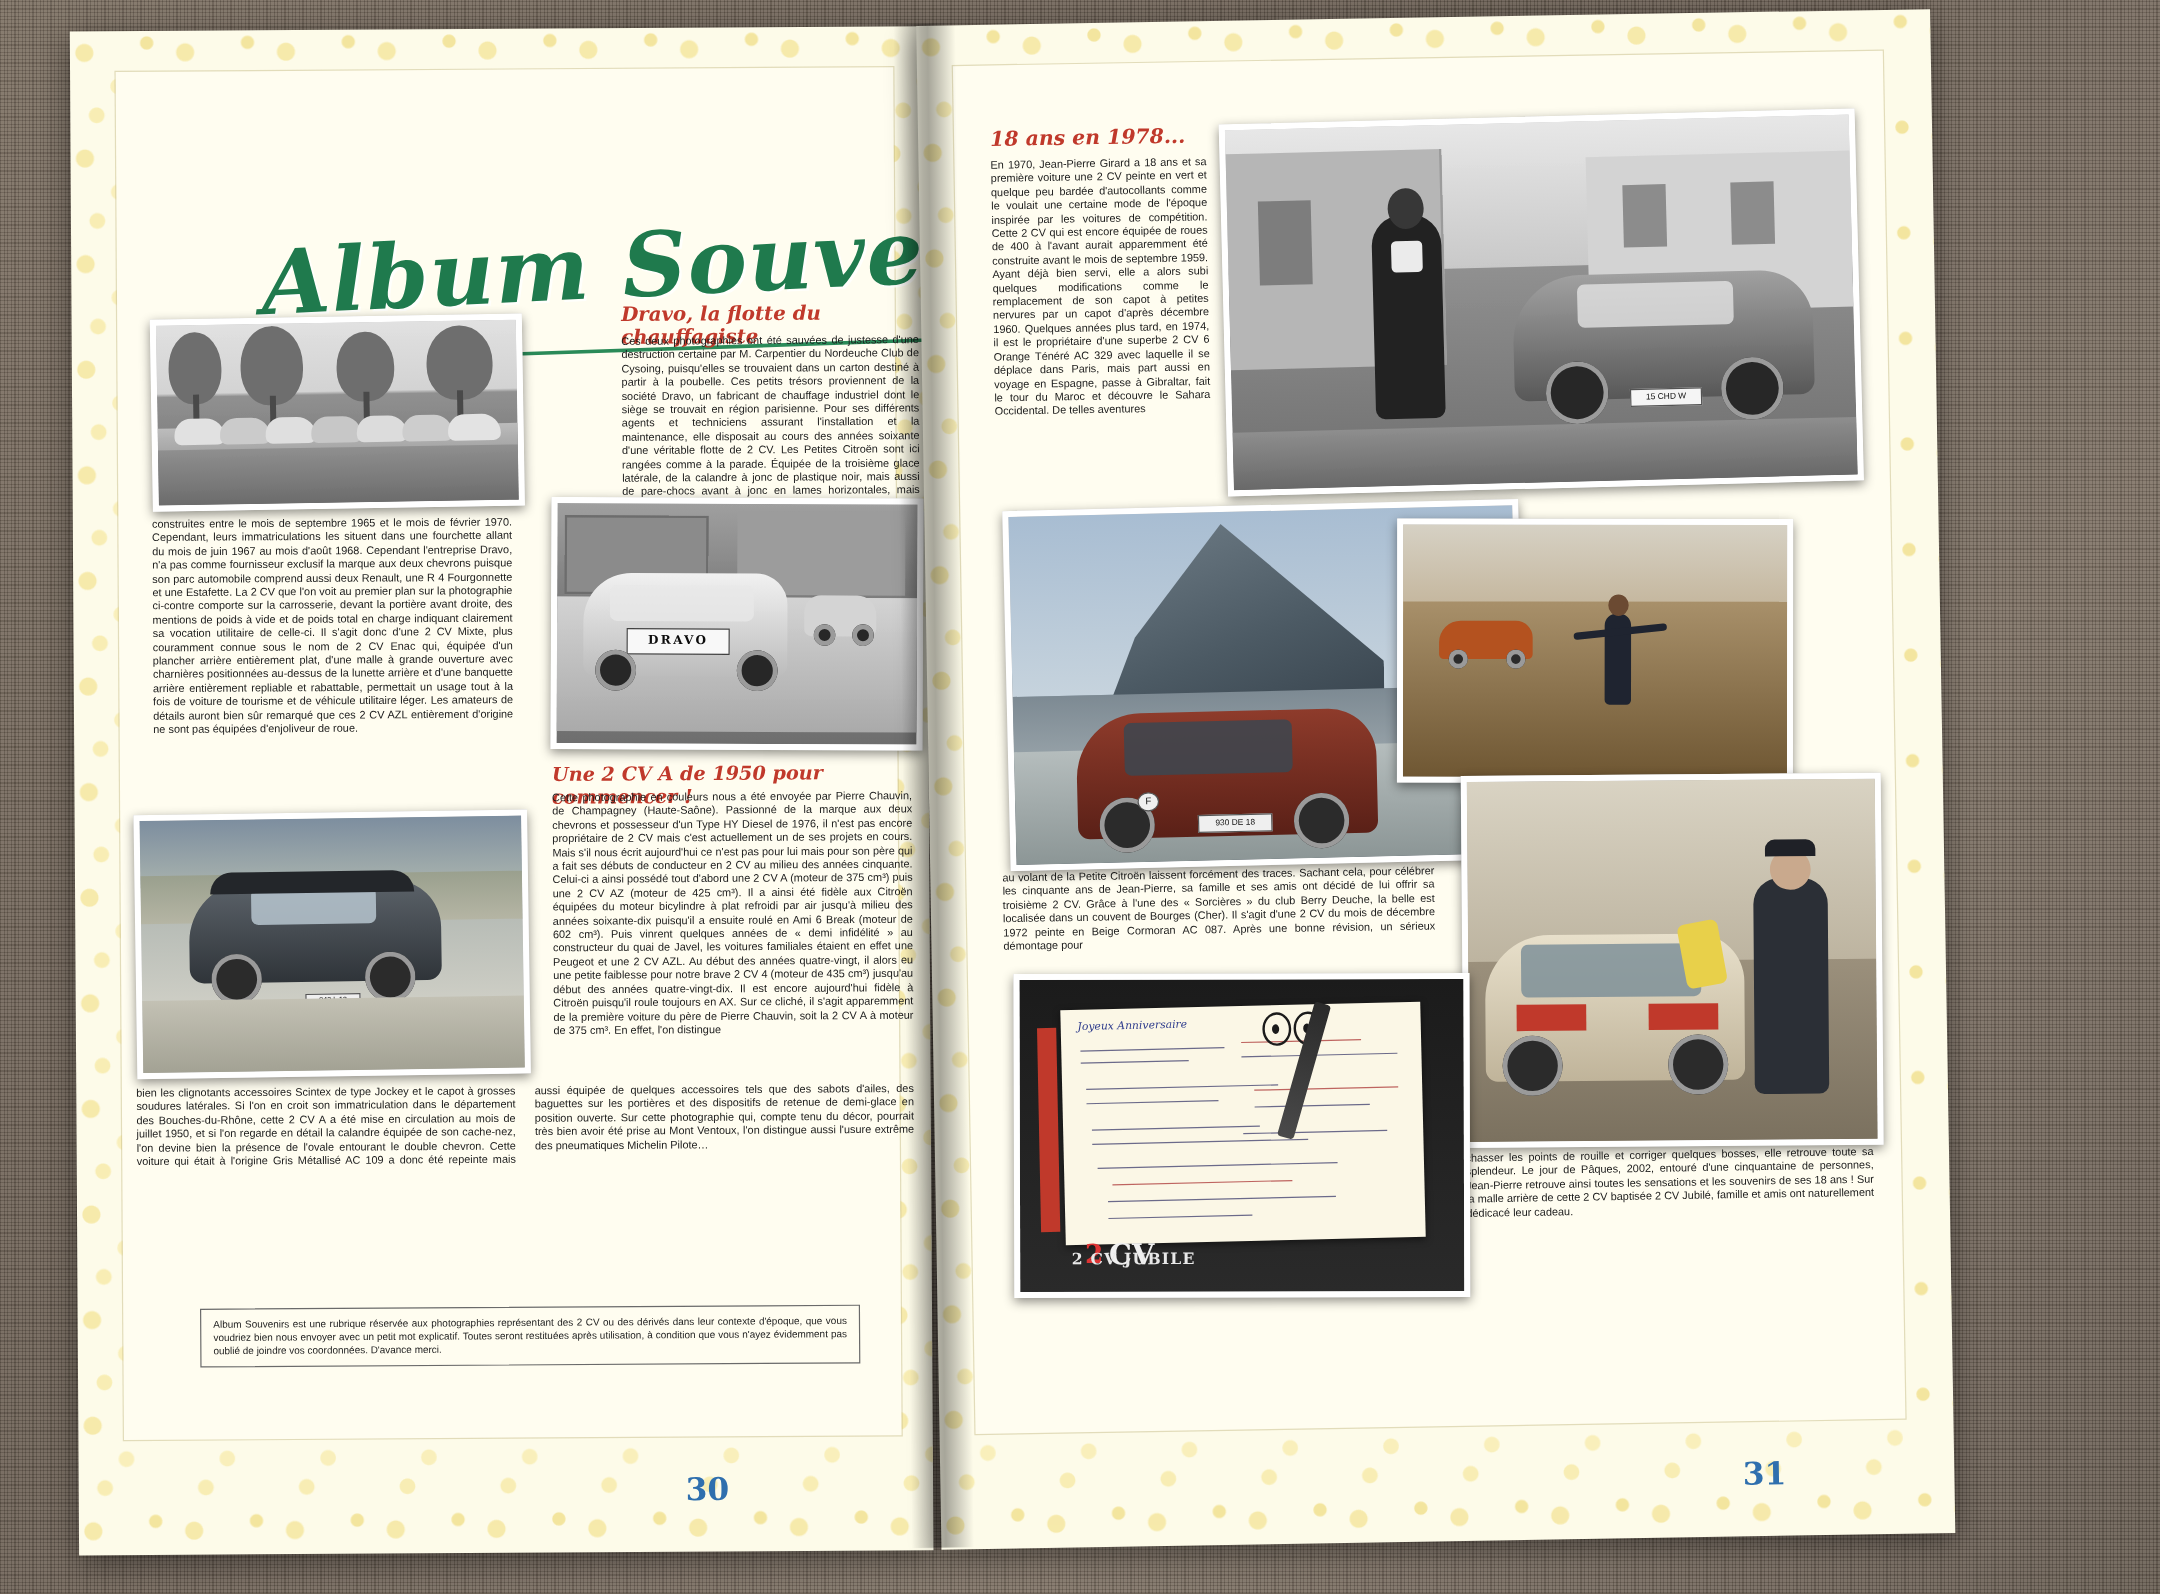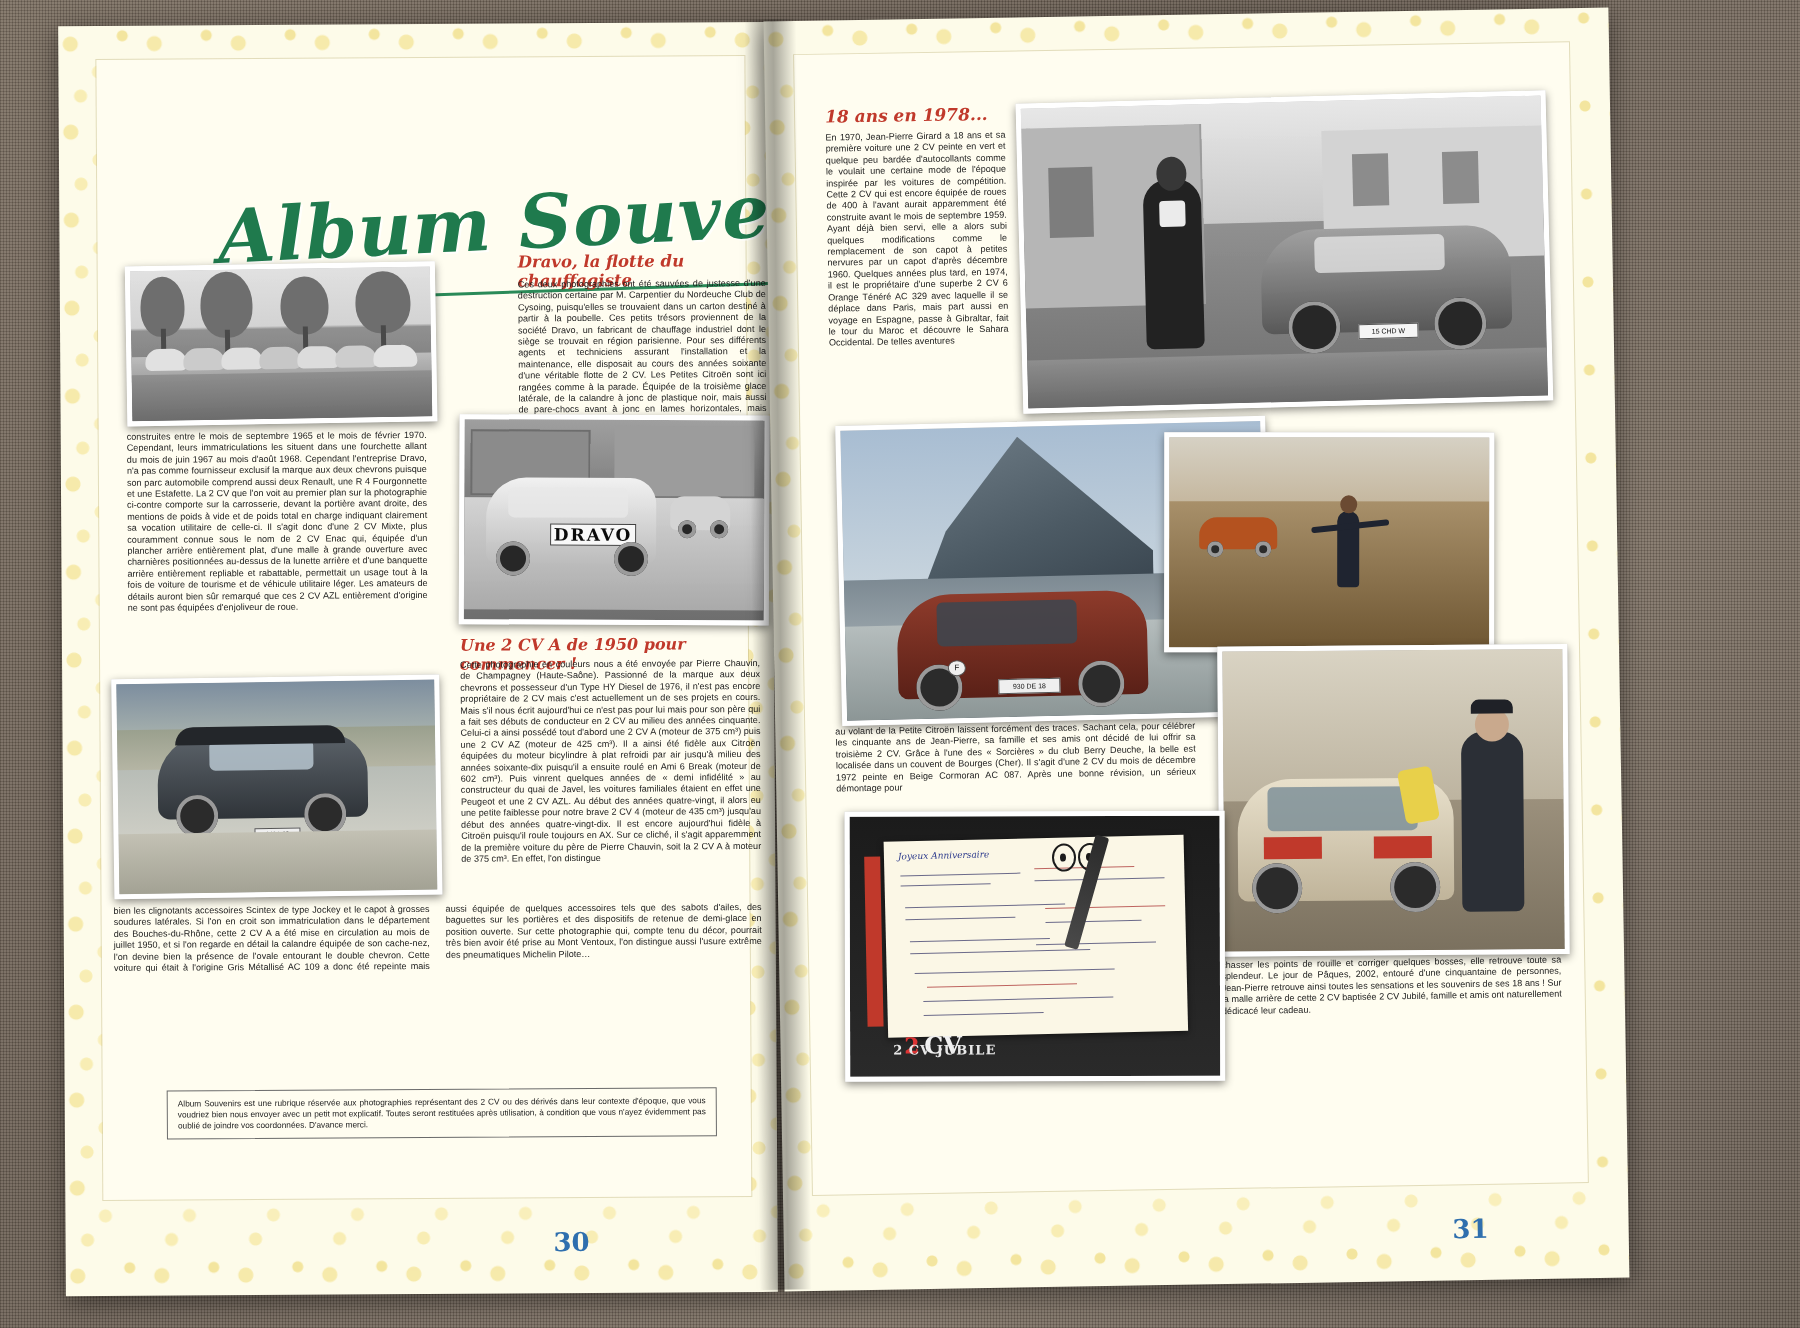"DRAVO" div.dravo-badge { font-size: 17px -> 10px; margin-left: 28px -> none }
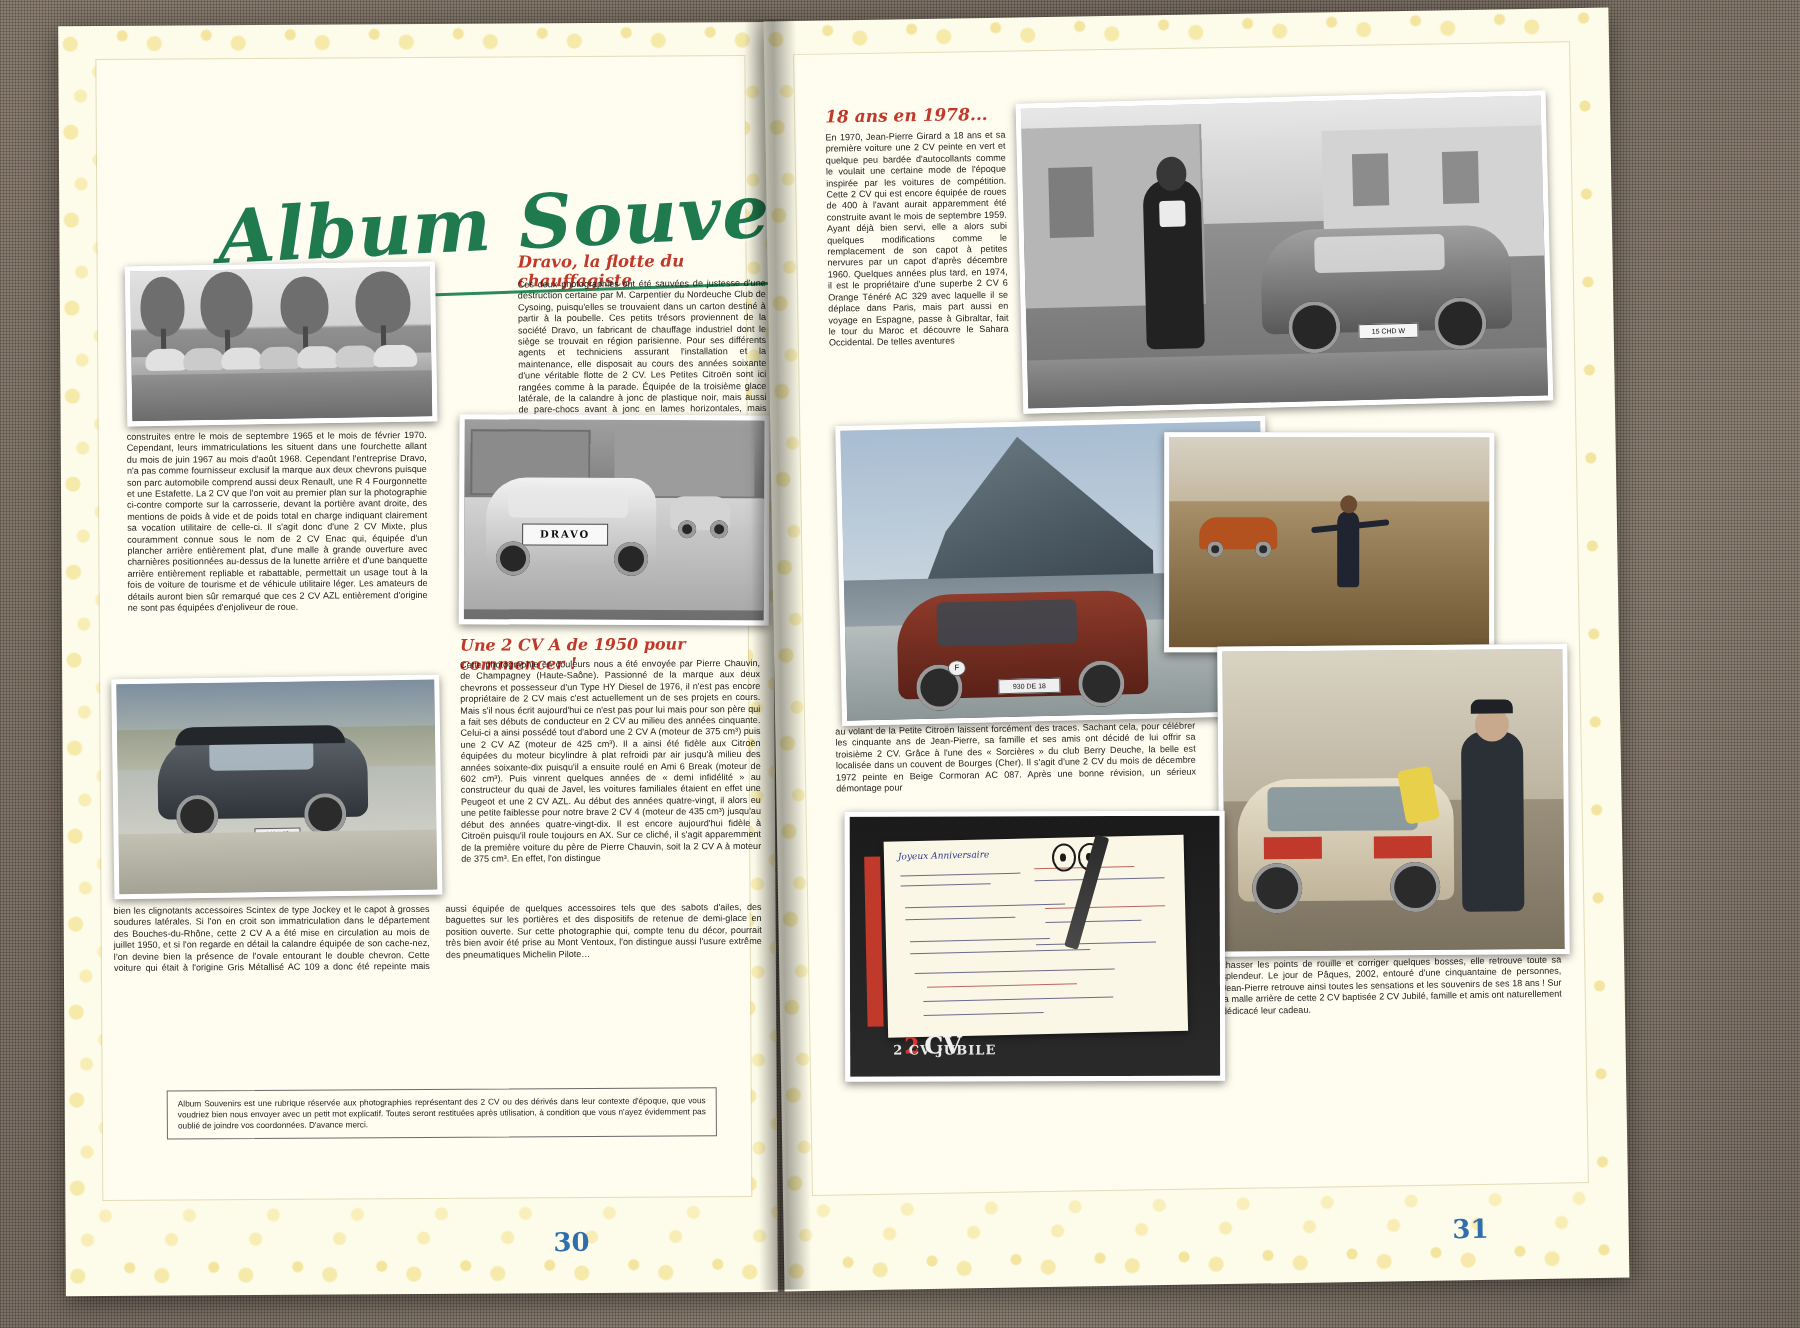"30" #pn-left { right: 188px -> 170px }
